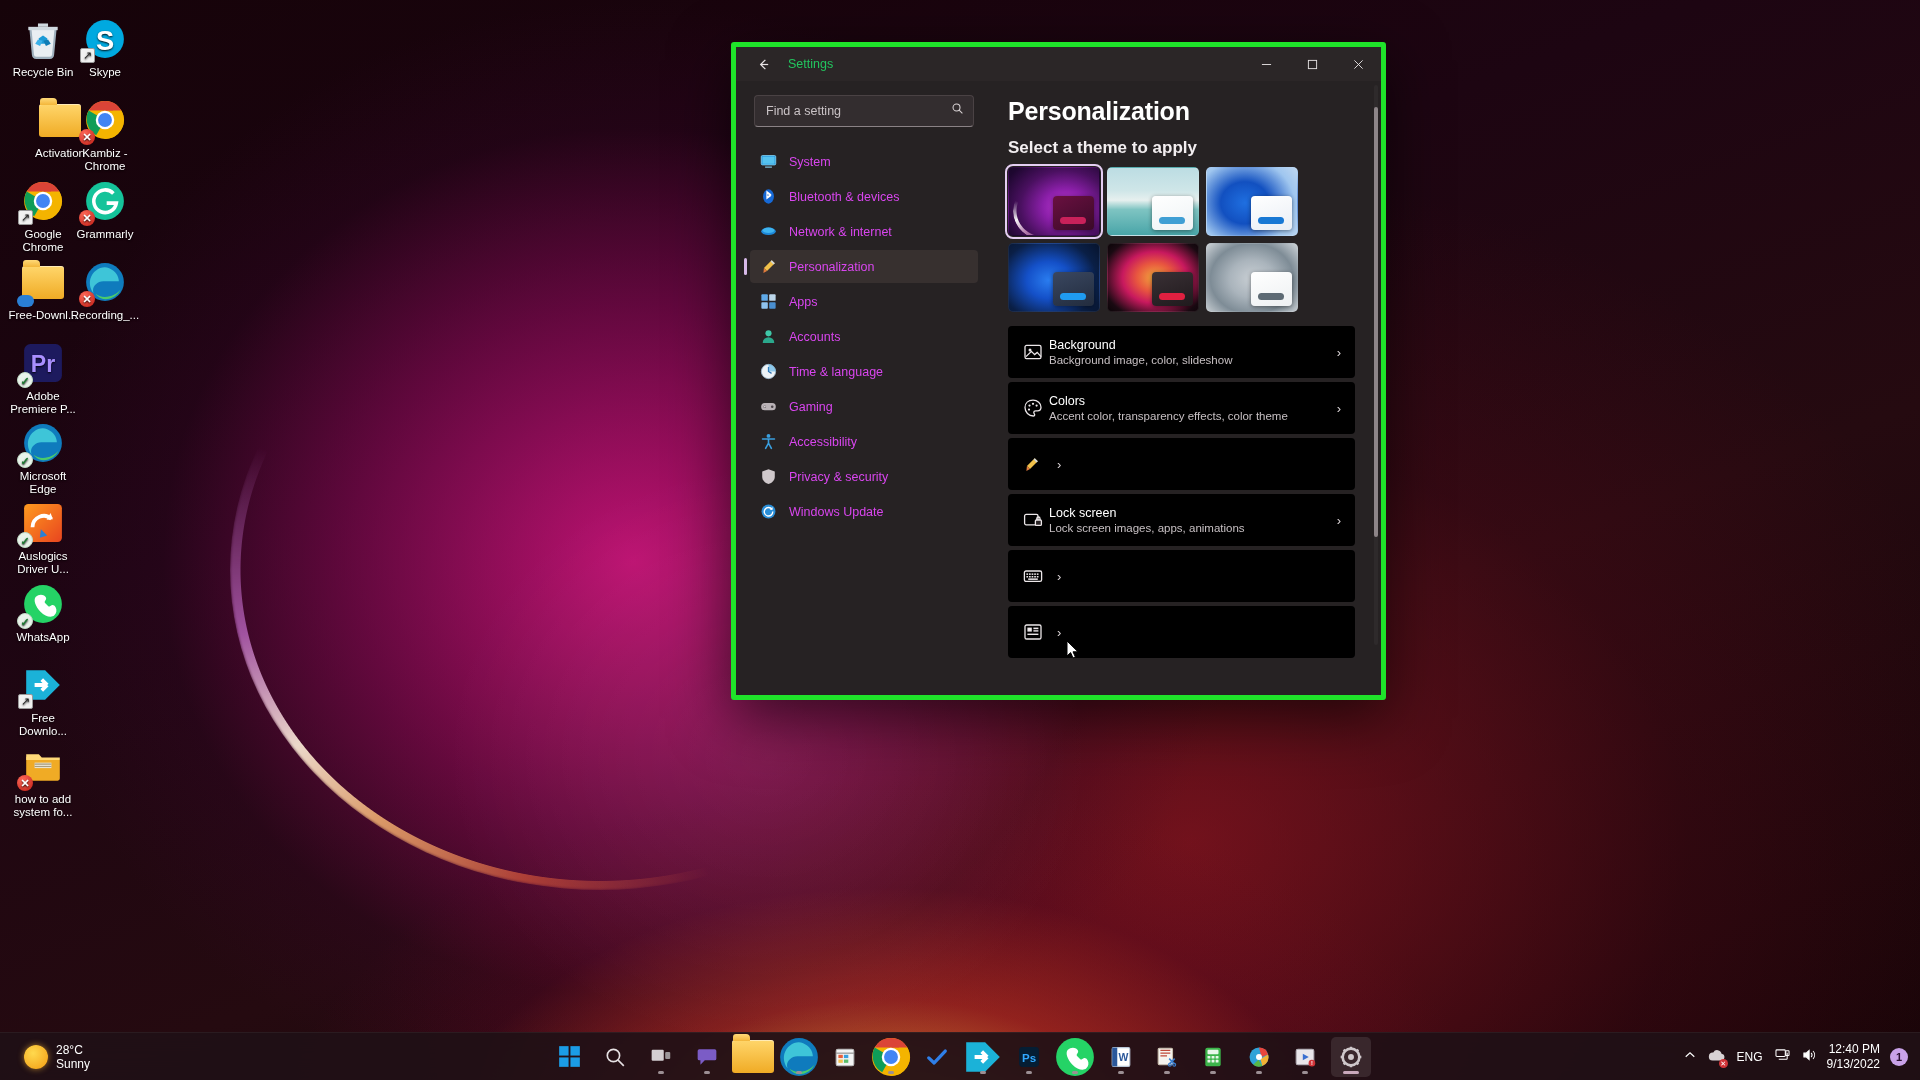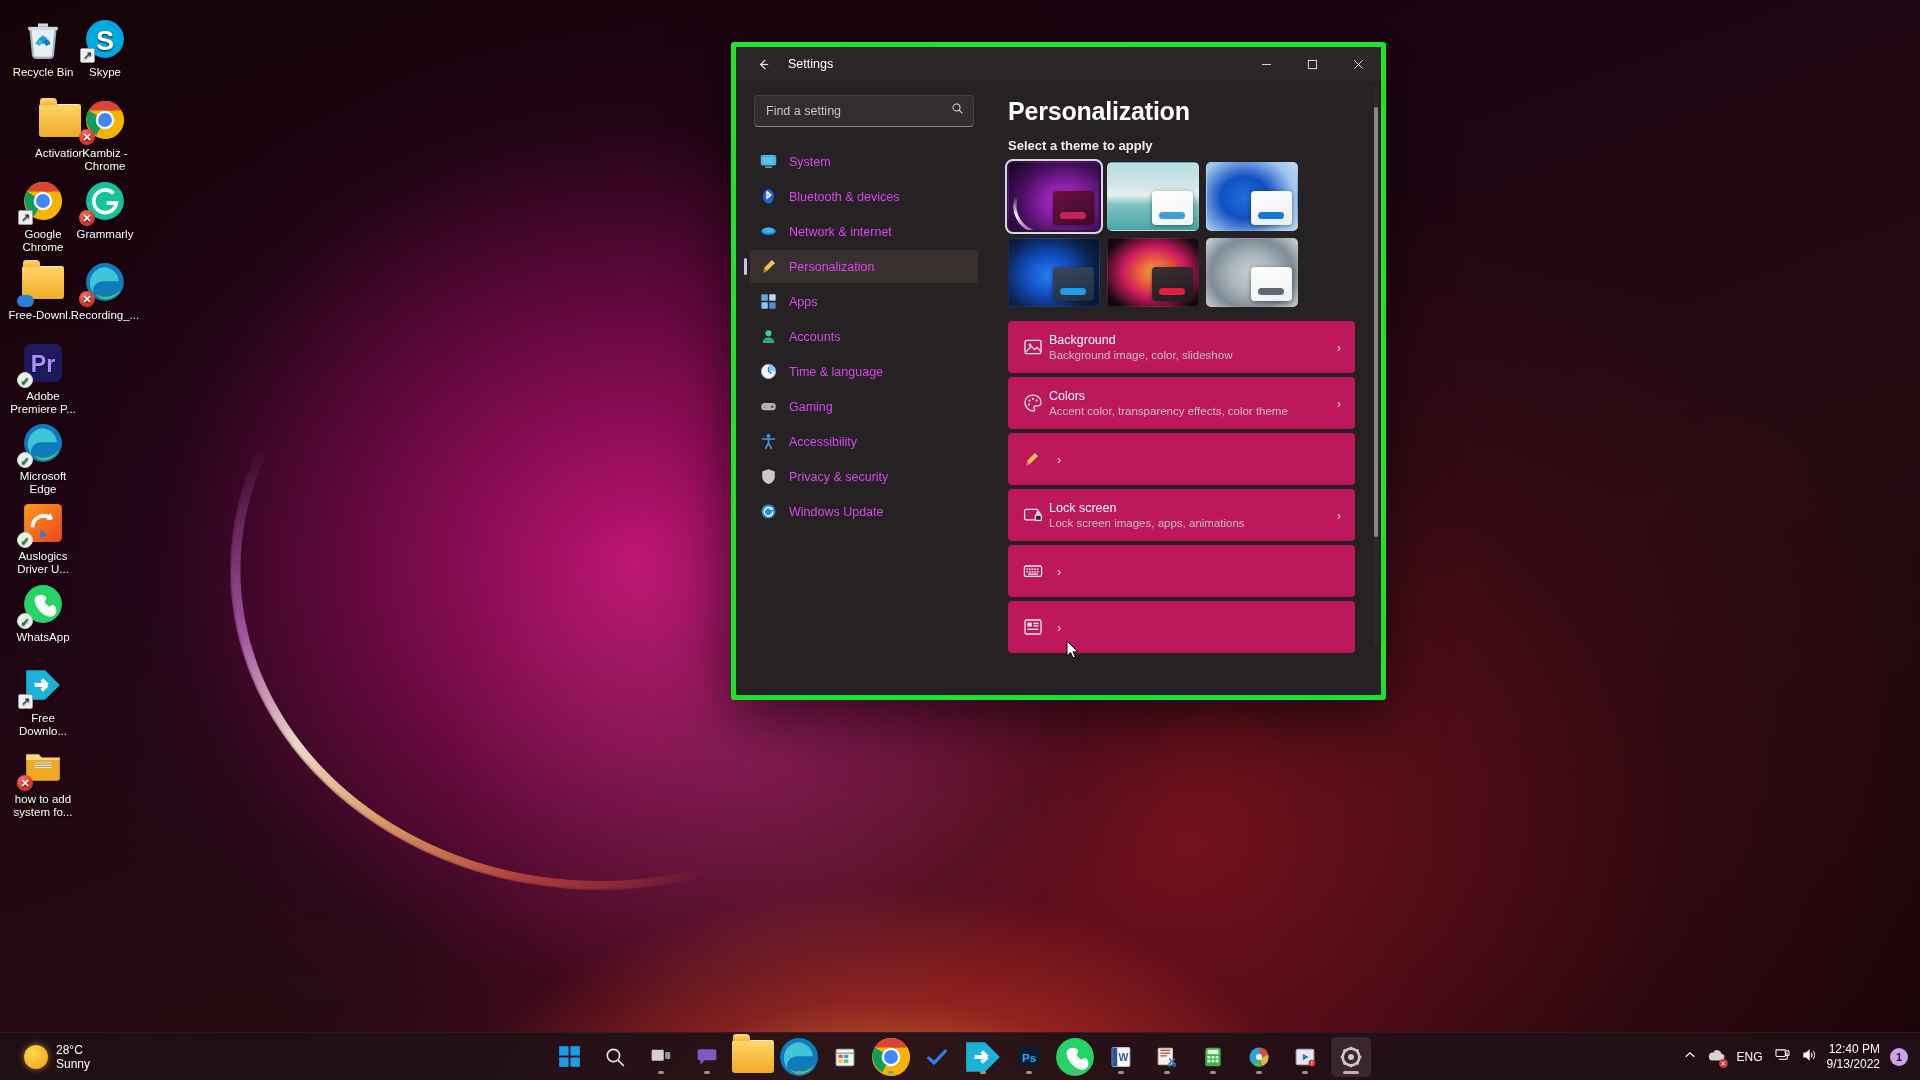"Settings" #win-title { color: #ffffff -> #22c55e }
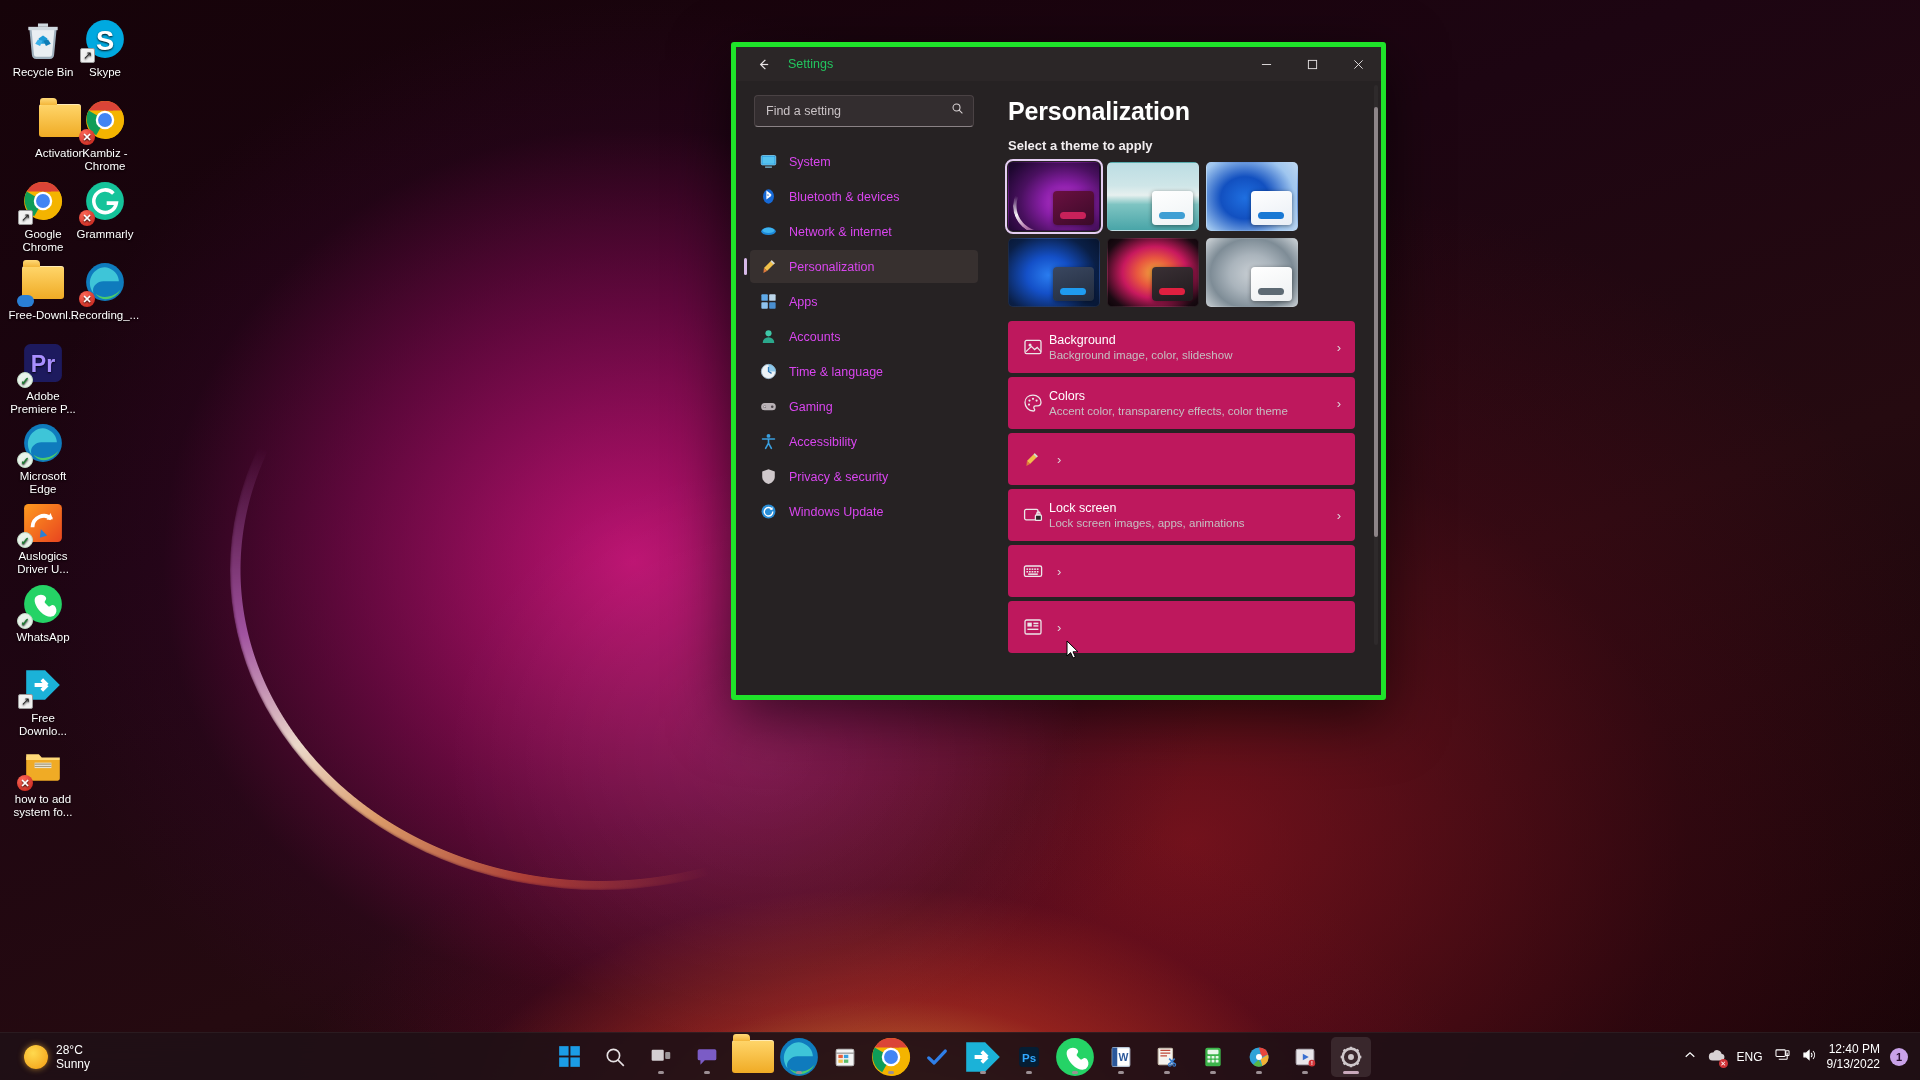"Select a theme to apply" #theme-label { font-size: 13px -> 17px }
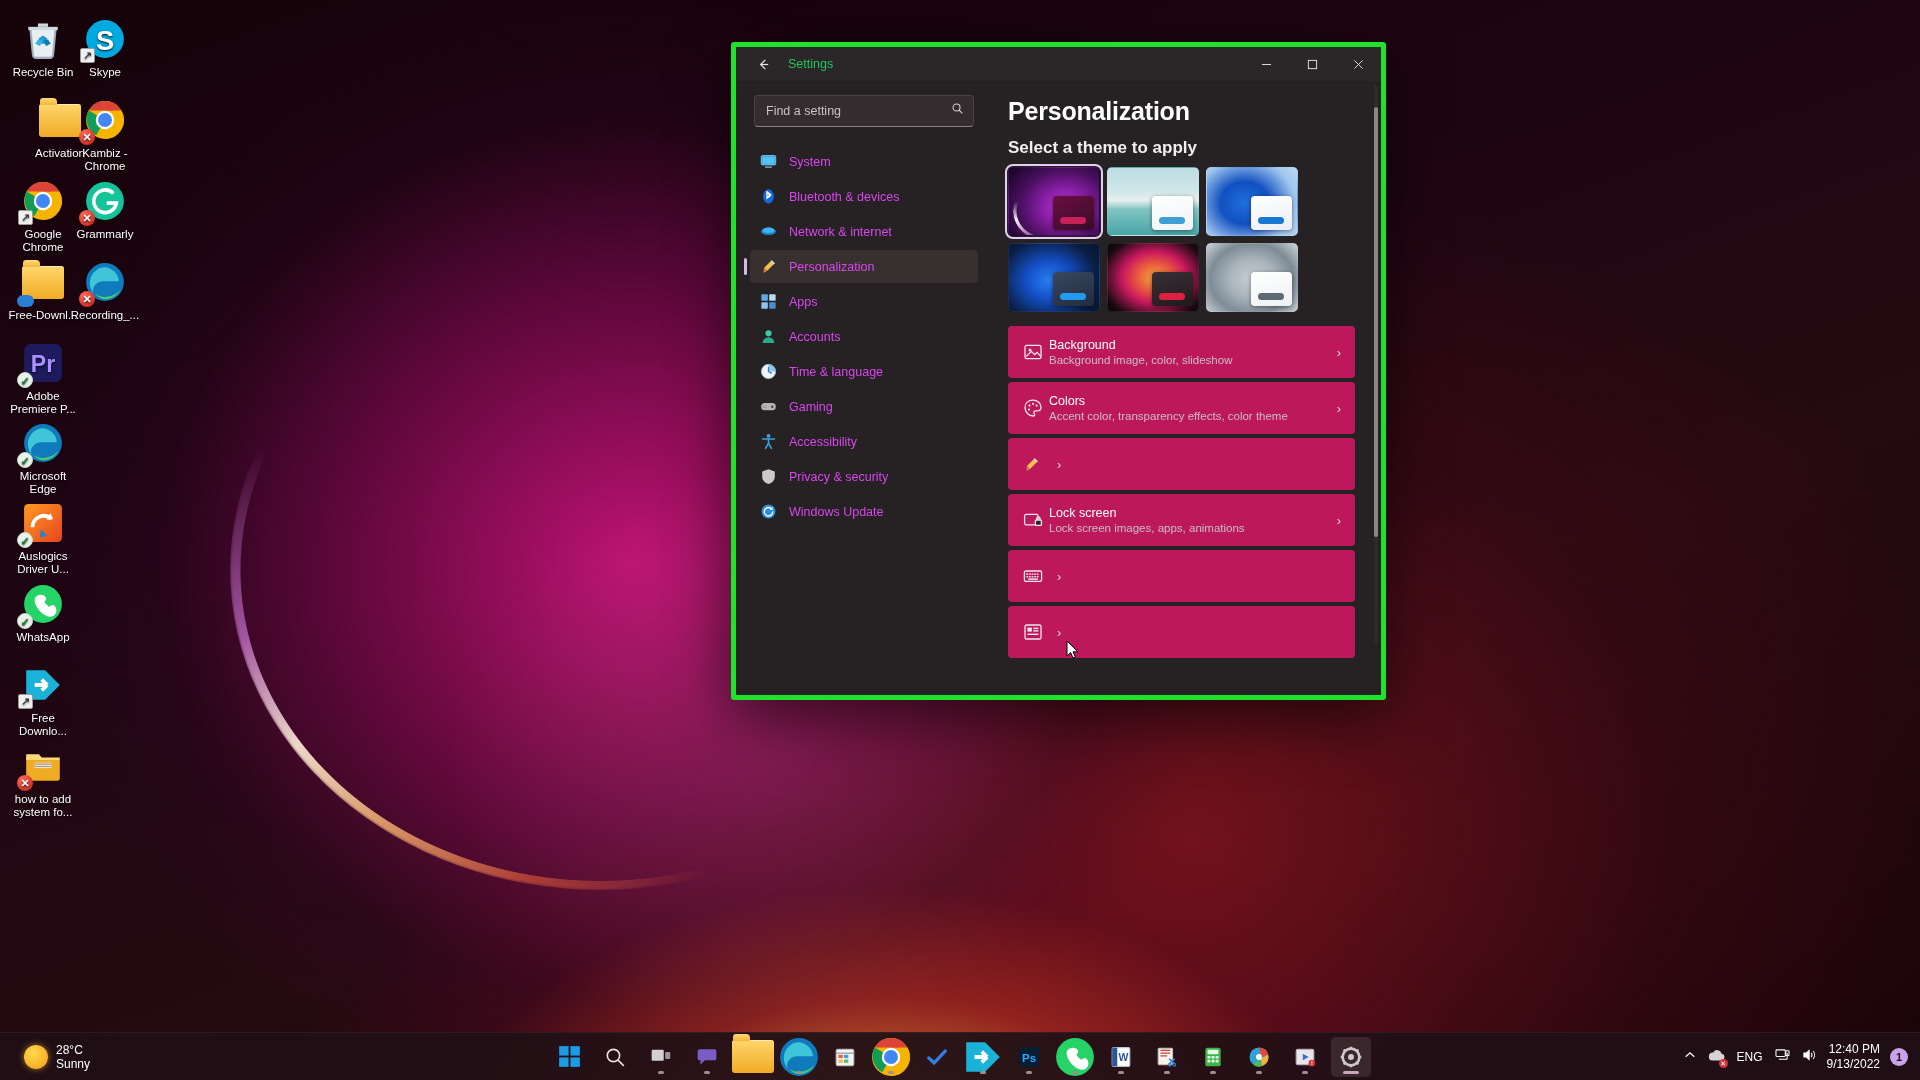"Background" .srow { background: #be185d -> #000000 }
